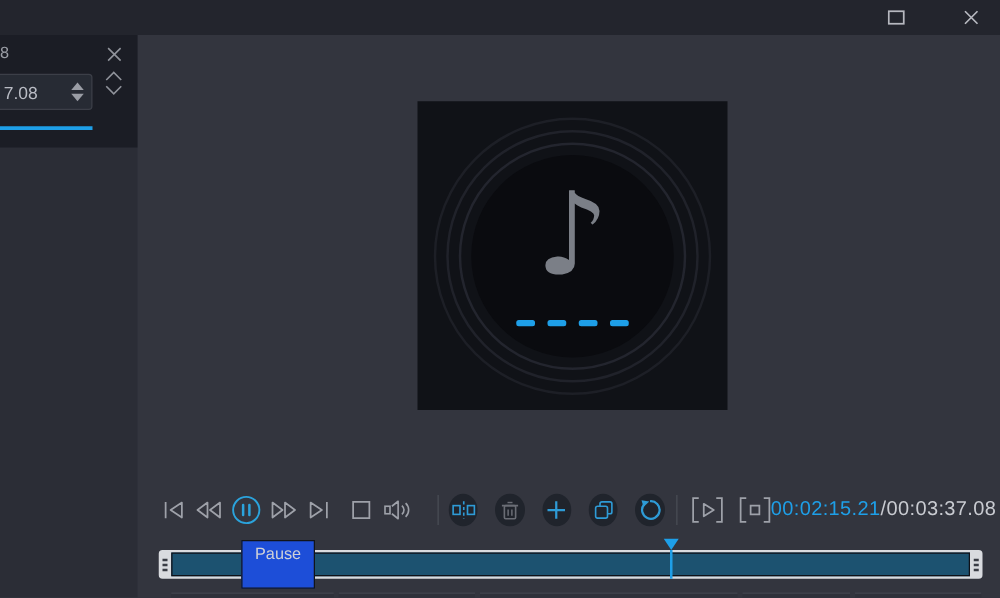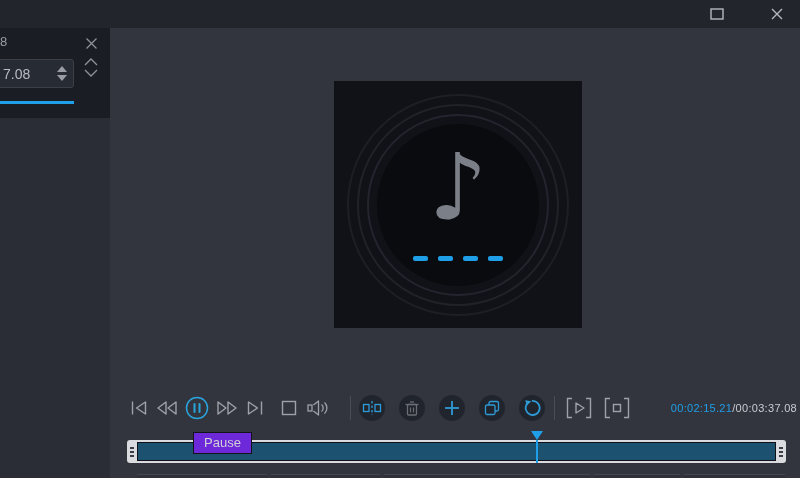"00:02:15.21/00:03:37.08" .timebox { font-size: 11px -> 16px }
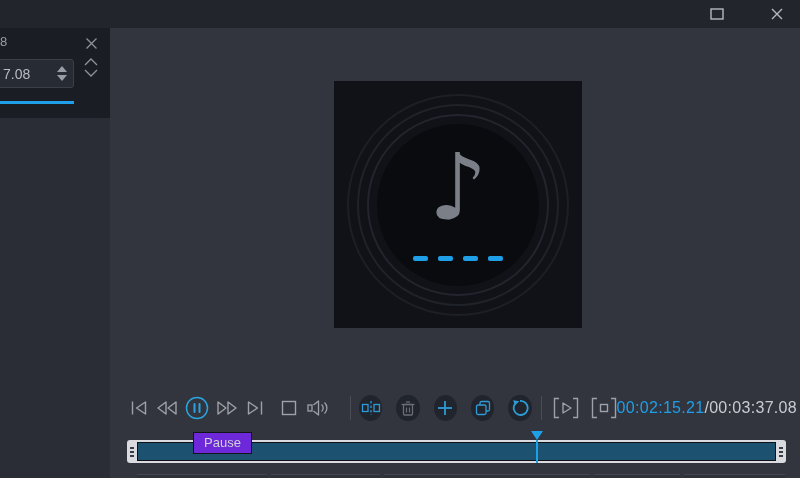"Pause" .tooltip { background: #6d28d9 -> #1d4ed8; padding: 2px 10px 3px -> 2px 10px 20px }
